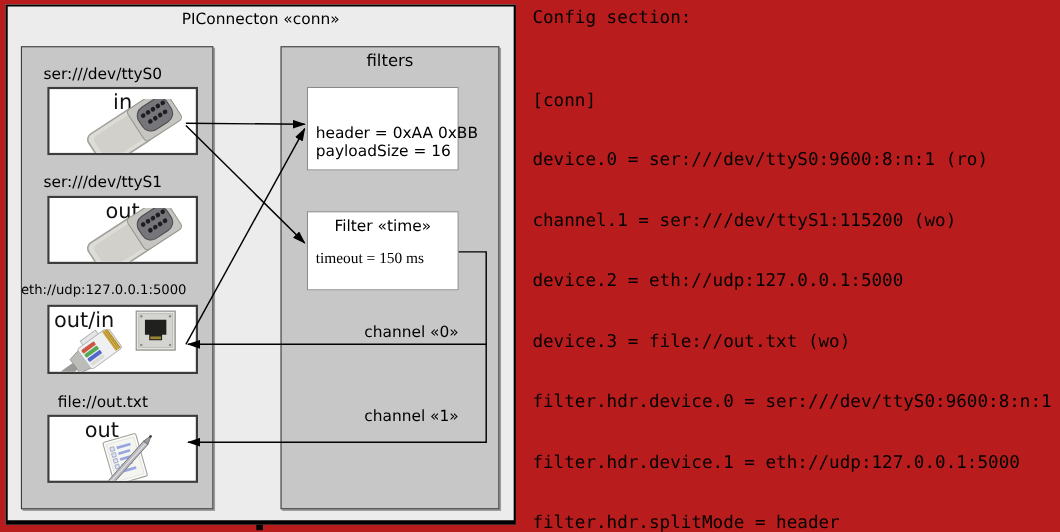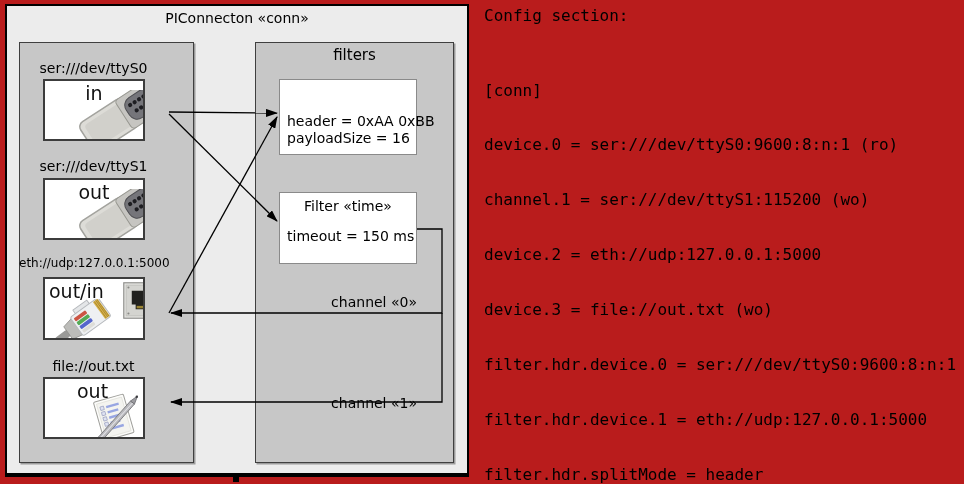"in" .dev-box { width: 102px -> 137px }
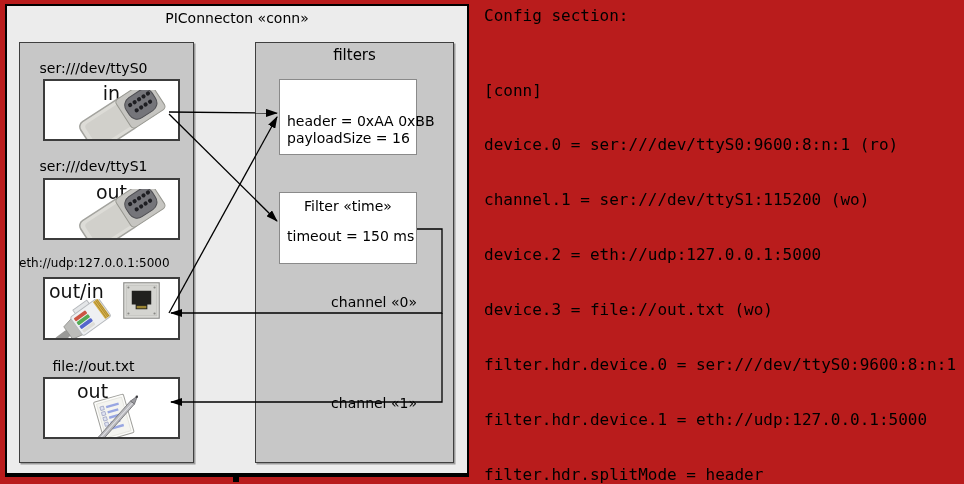"timeout = 150 ms" .props-time { font-family: none -> Liberation Serif, serif }
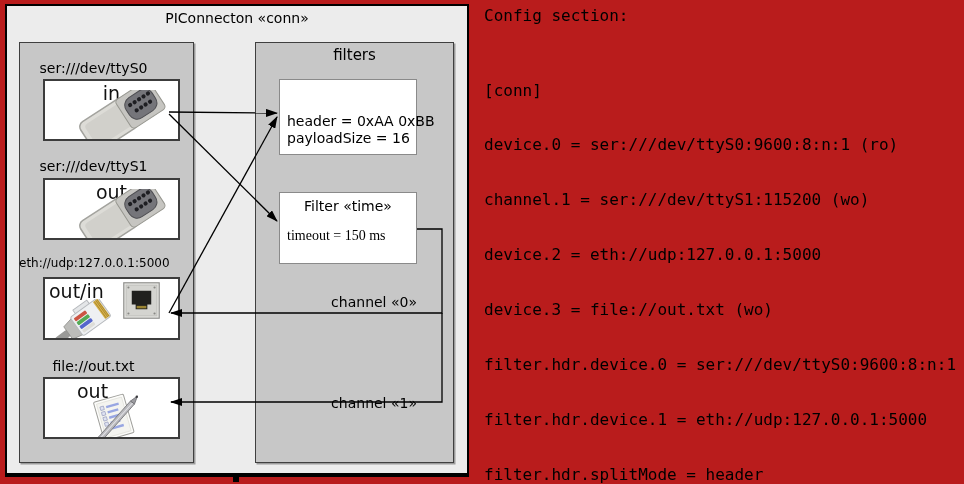"channel «1»" div.chan-label { top: 396px -> 372px }
